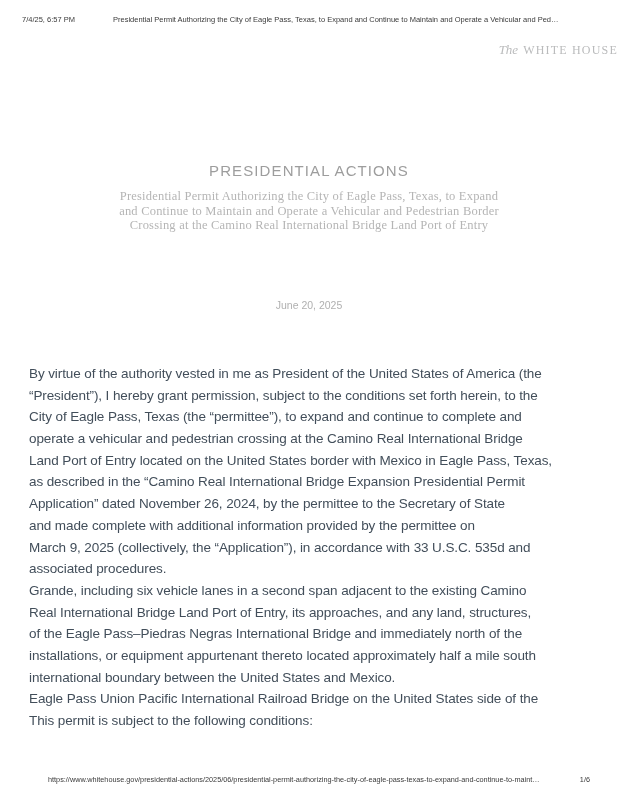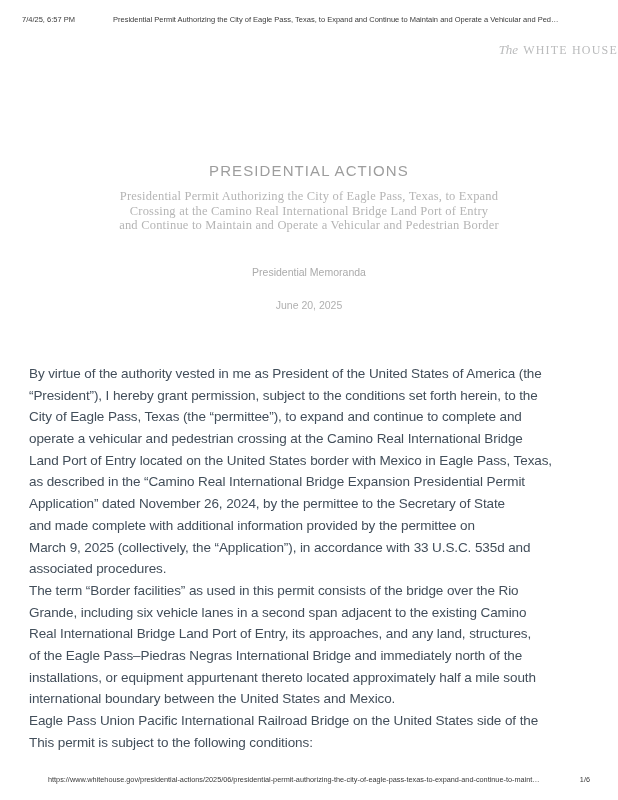"Crossing at the Camino Real" div.tline { order: before "and Continue to Maintain and" -> after "and Continue to Maintain and" }
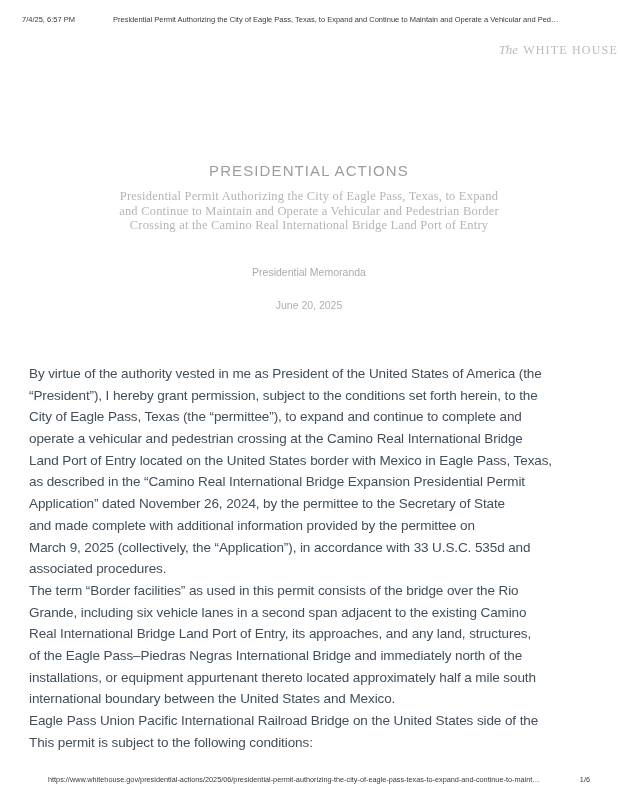"Presidential Memoranda" div.doc-category { html: <div>Presidential Memoranda</div> -> none }
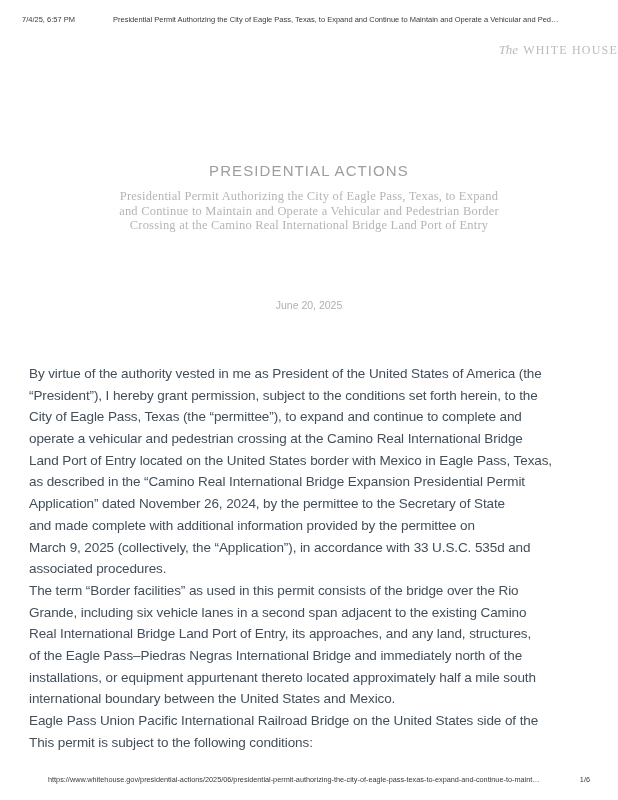"The term “Border facilities” as" div.line { html: <div>The term “Border facilities” as used in this permit consists of the bridge over the Rio</div> -> none }
